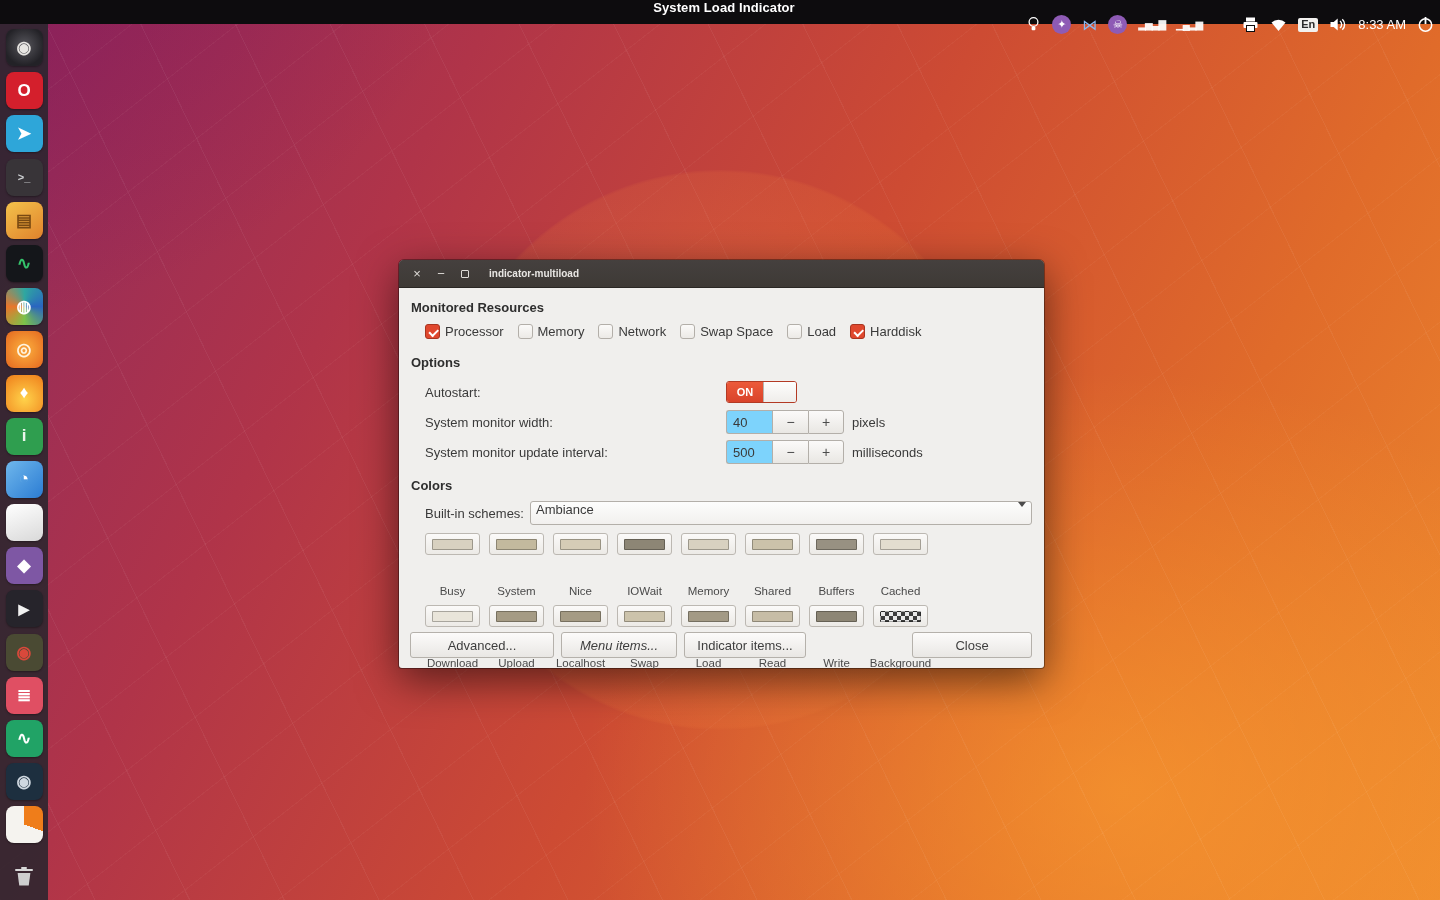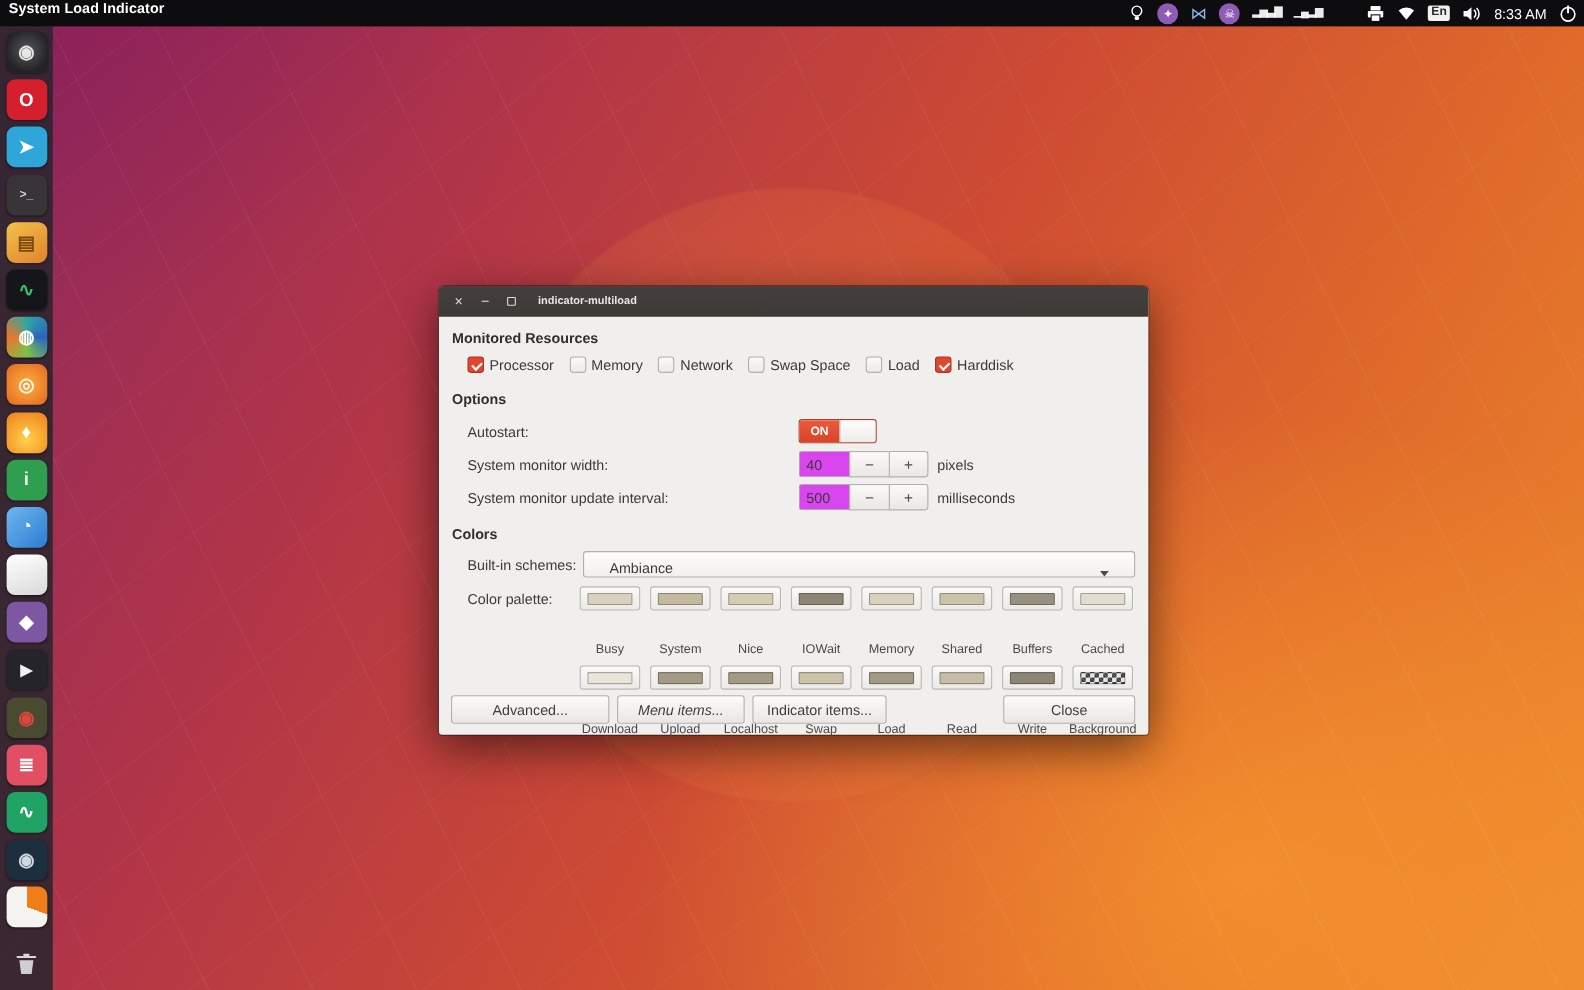"System Load Indicator" .topbar { align-items: none -> center; flex-direction: none -> column }
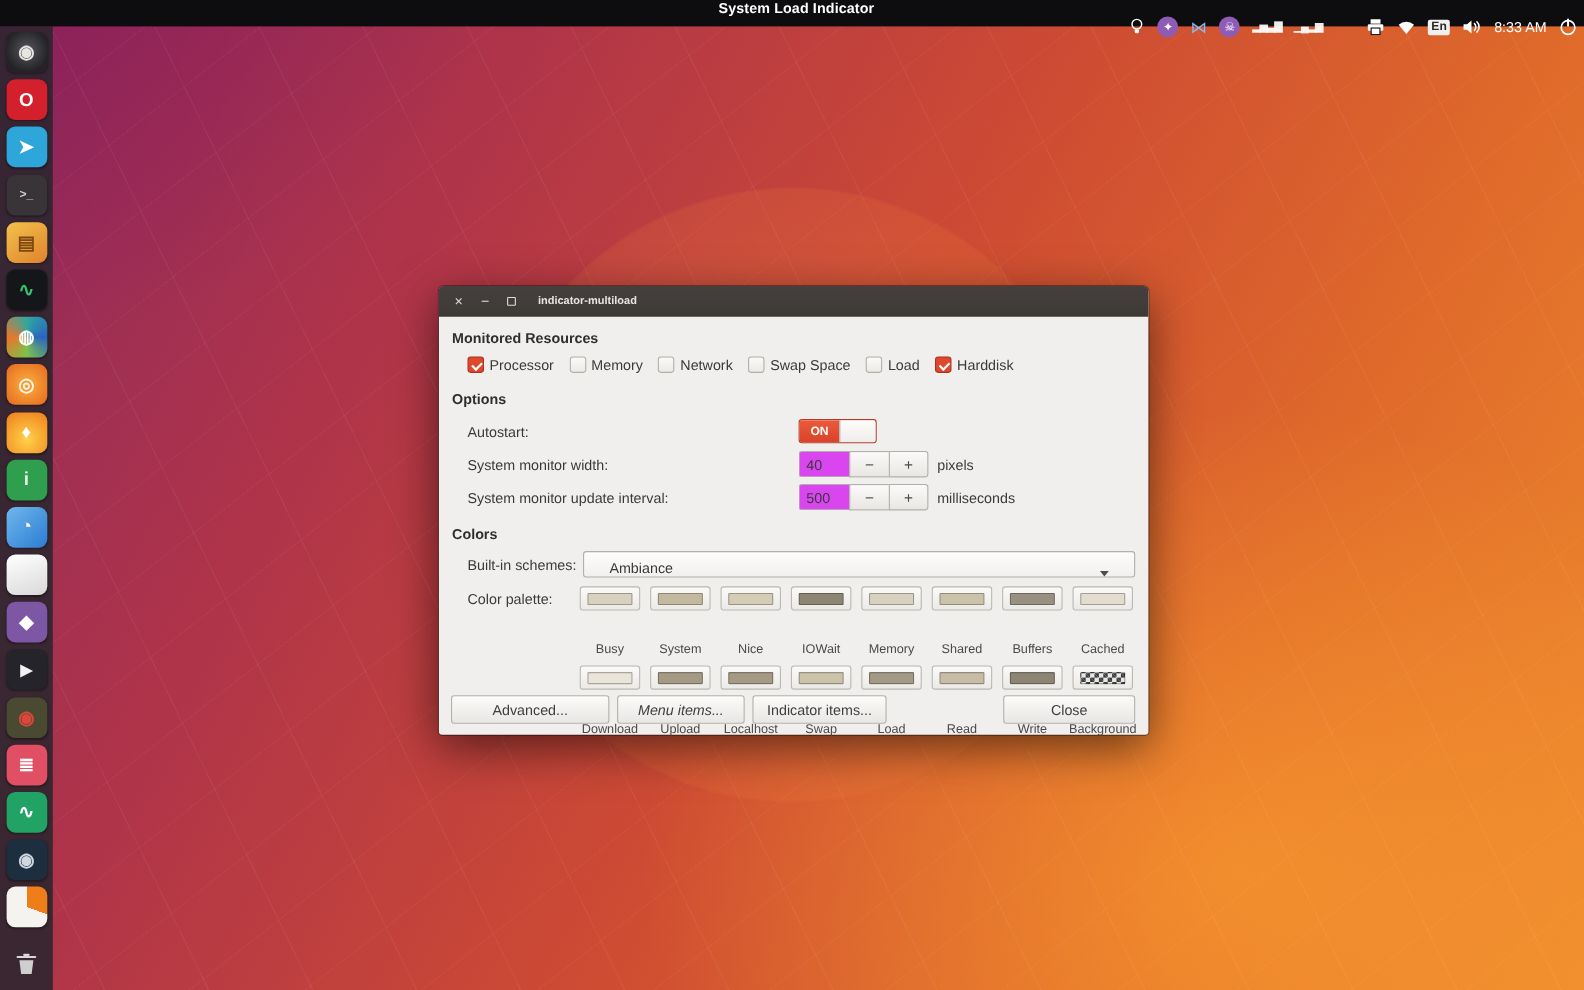"40" .spin-input { background: #d946ef -> #7dd3fc }
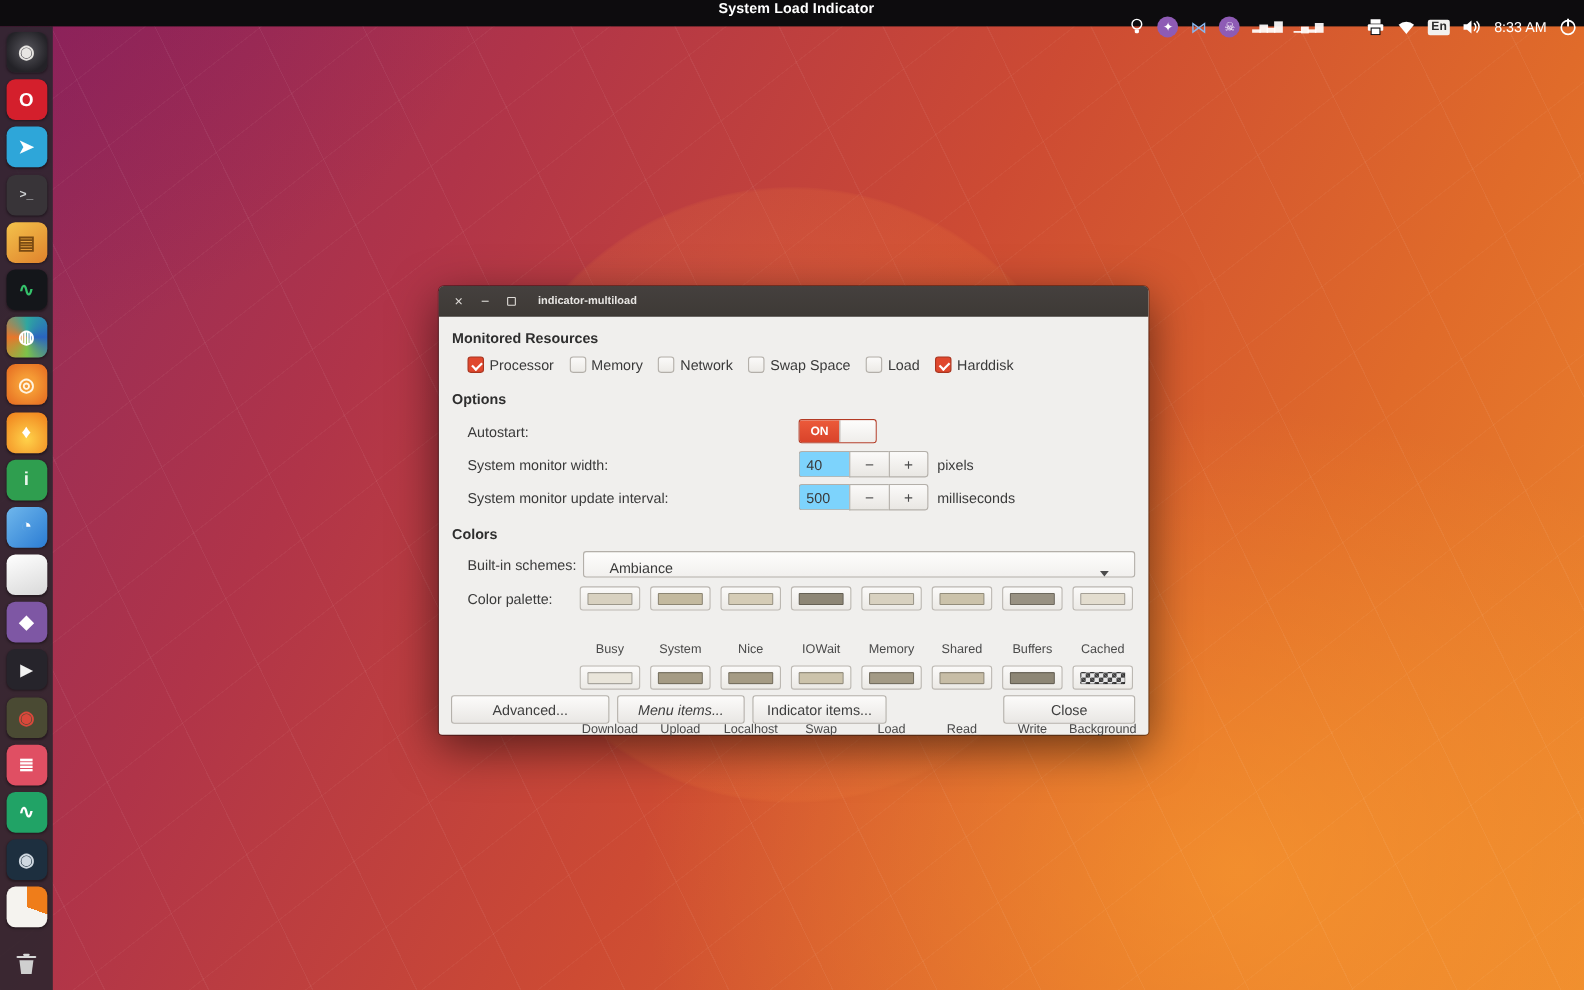"Ambiance" .dropdown { align-items: flex-end -> flex-start; padding: 0 23px -> 0 5px }
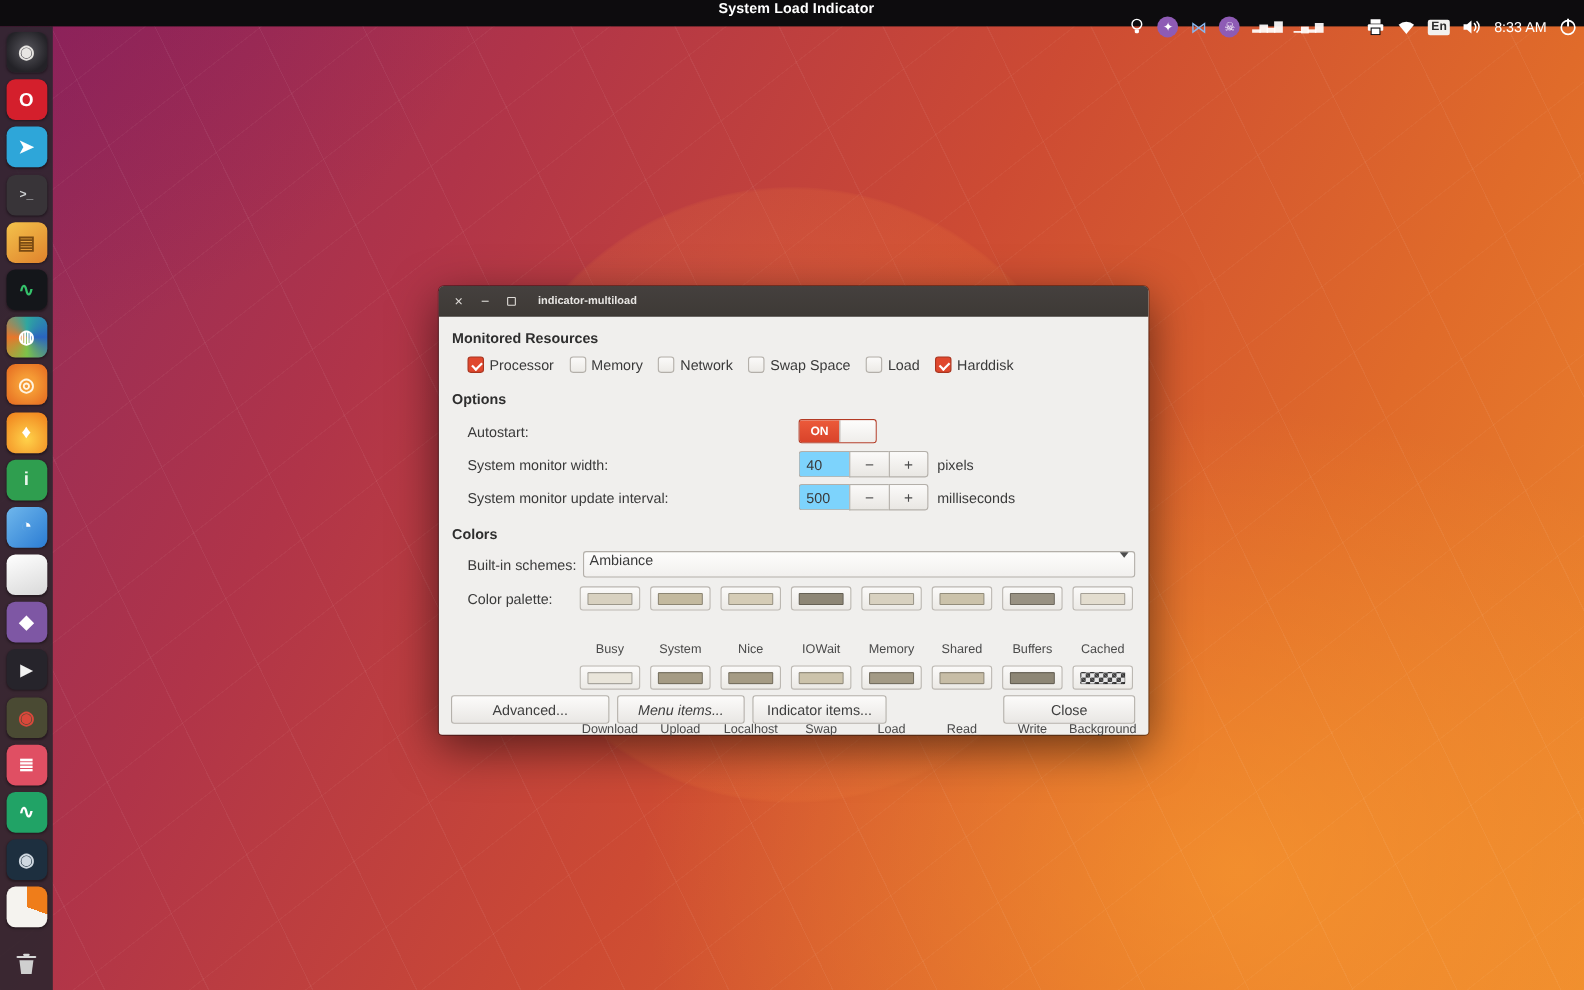"Color palette:" span.palette-label { html: <span>Color palette:</span> -> none }
